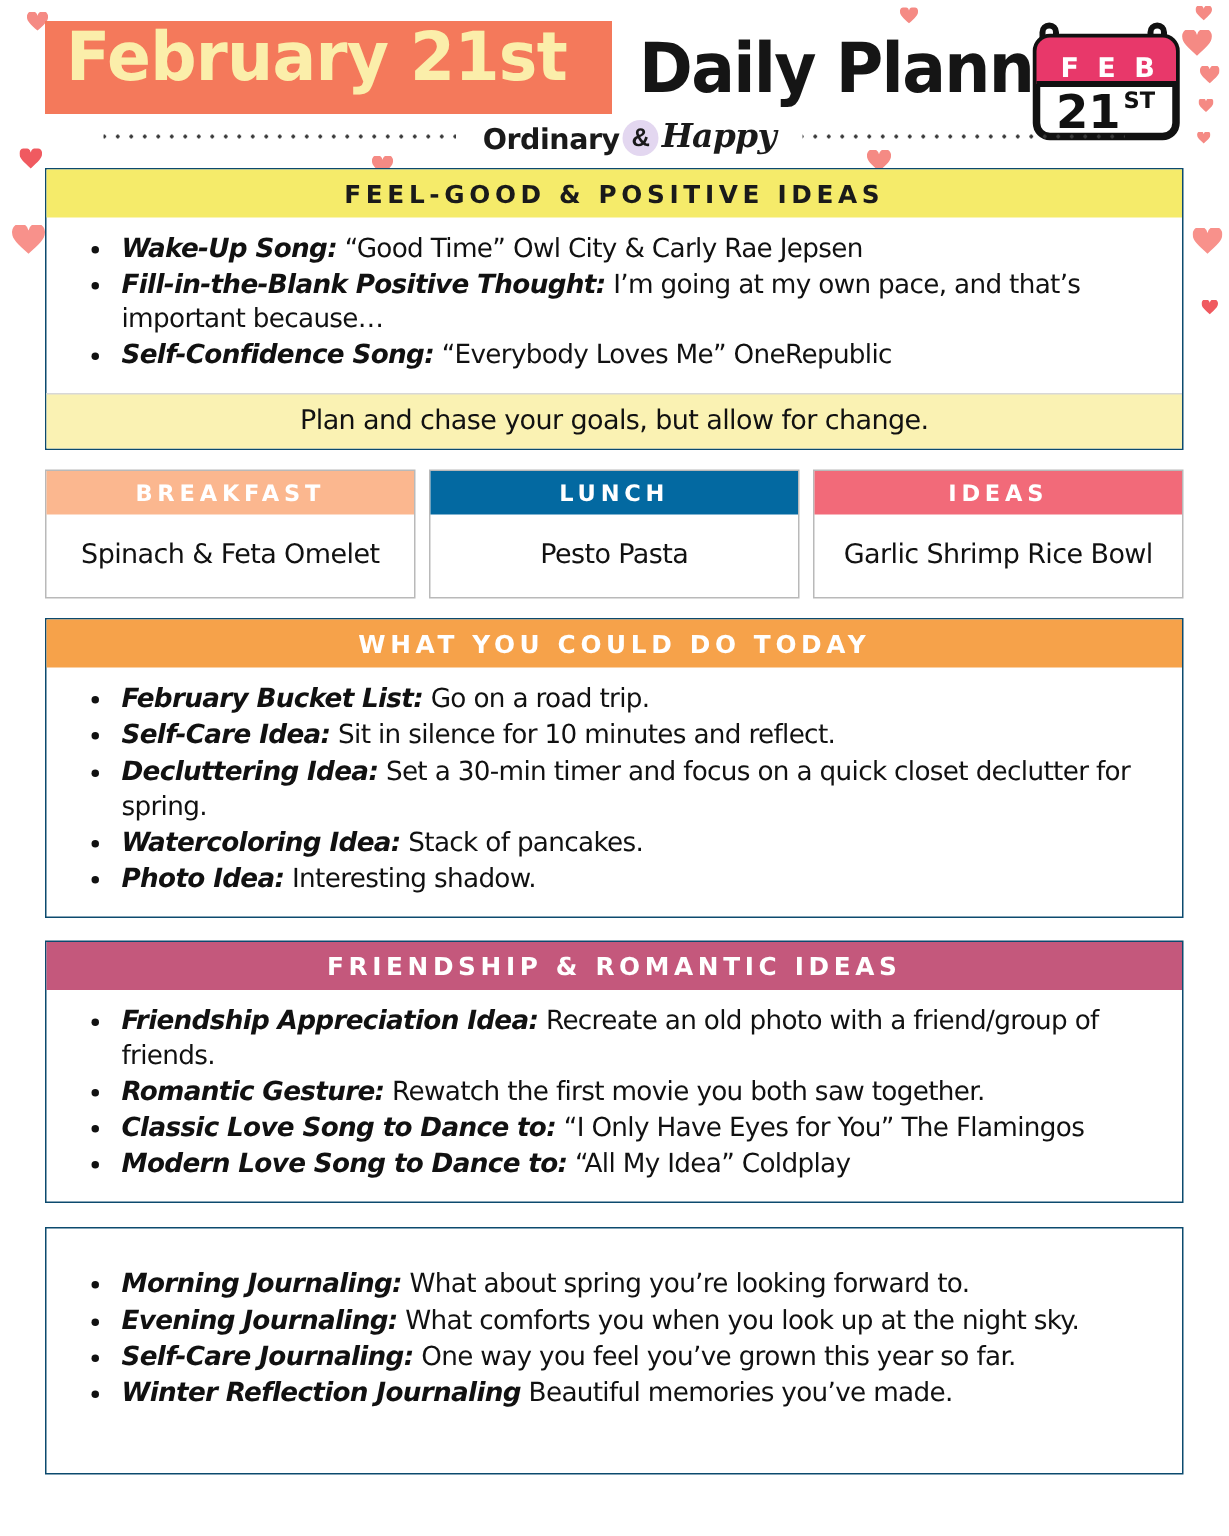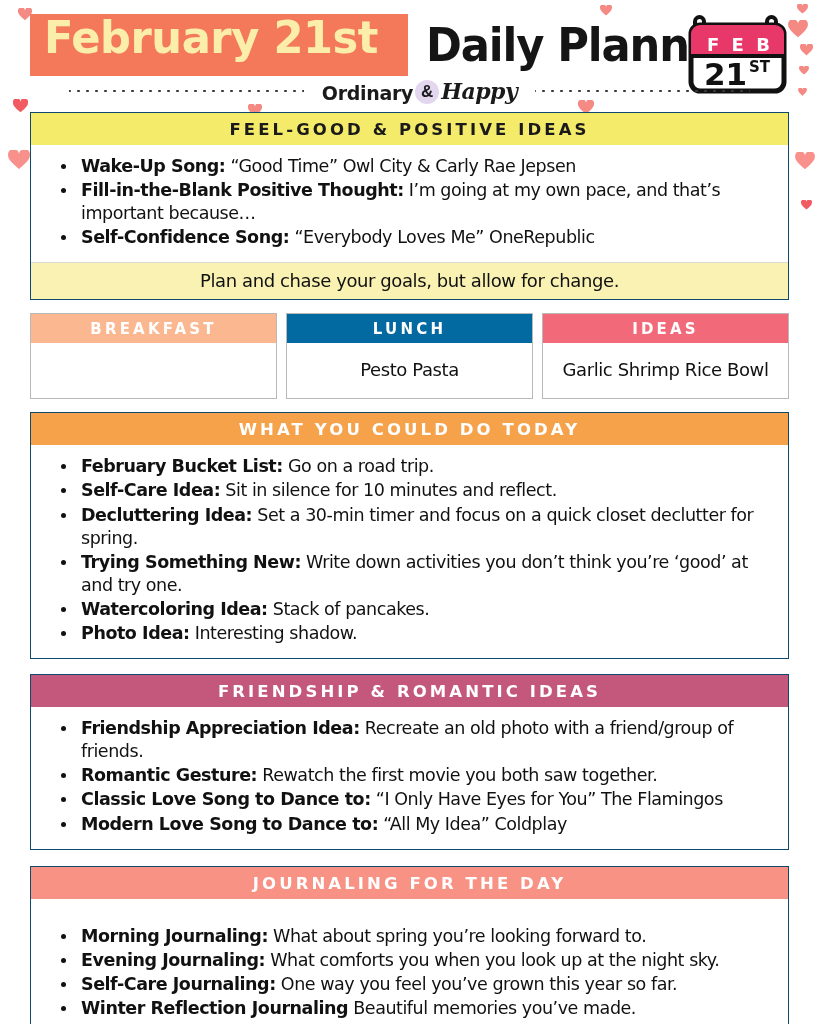"Wake-Up Song:" ul.items li b { font-style: none -> italic }
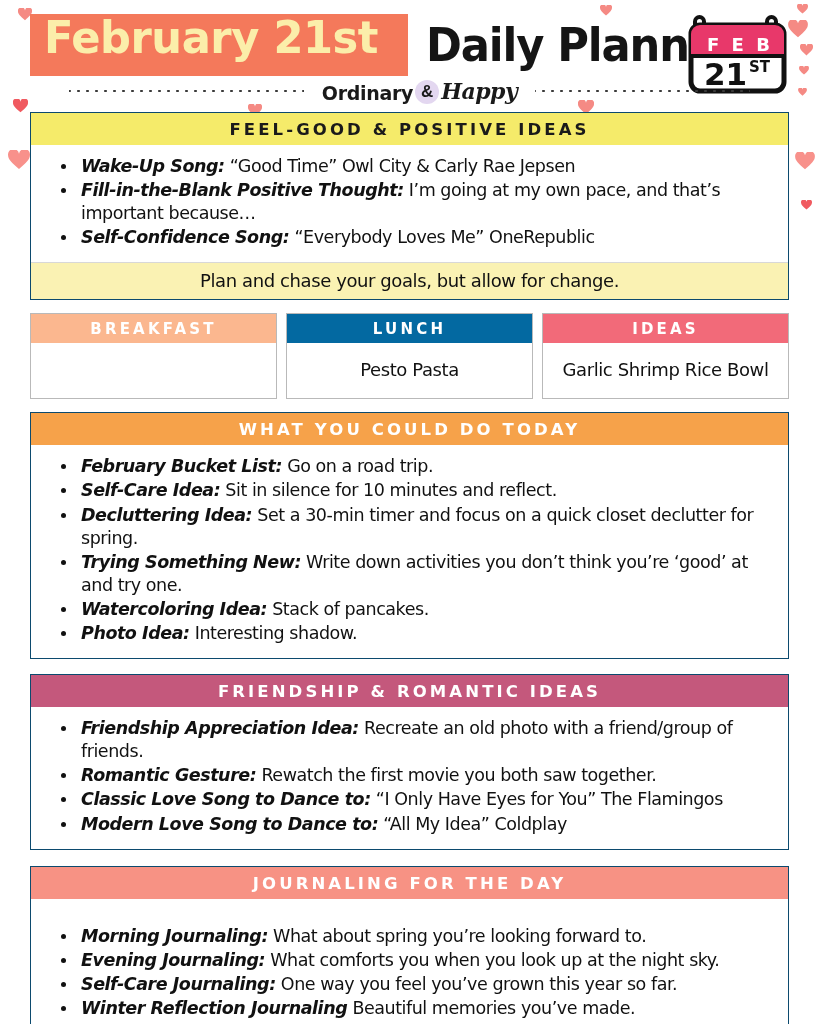"Spinach & Feta Omelet" div.meal-body { html: none -> <div>Spinach &amp; Feta Omelet</div> }
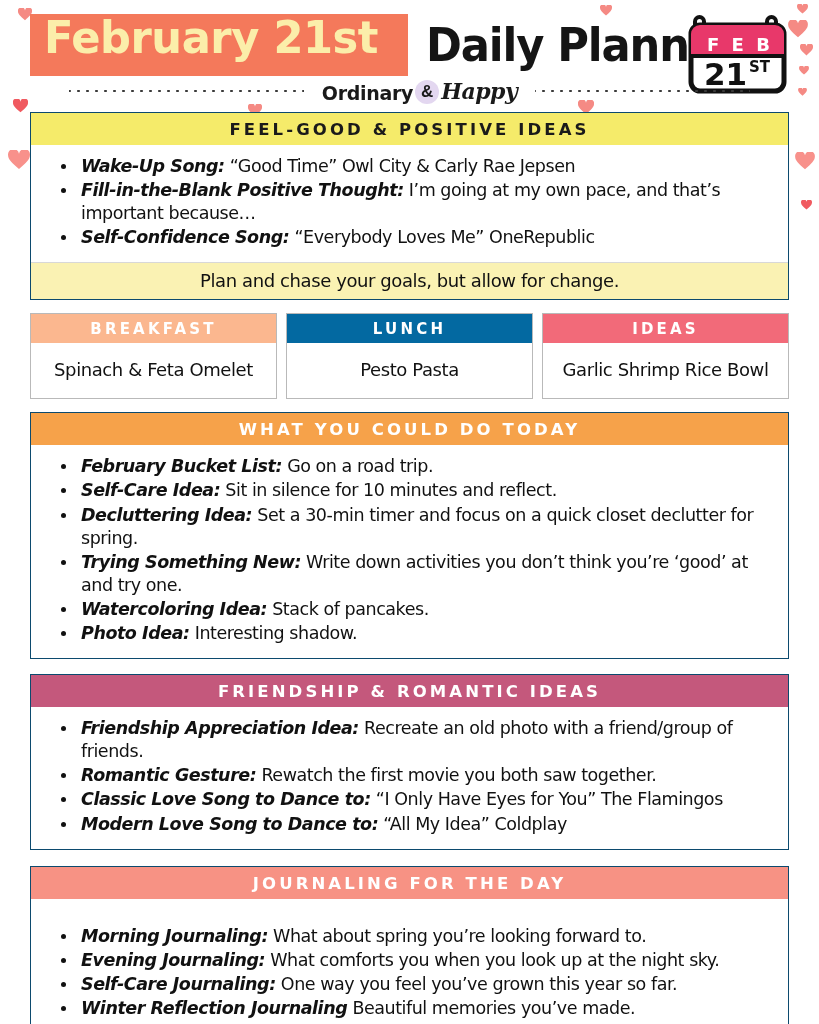"Trying Something New: Write down" li { html: <li><b>Trying Something New:</b><span> Write down activities you don’t think you’re ‘good’ at and try one.</span></li> -> none }
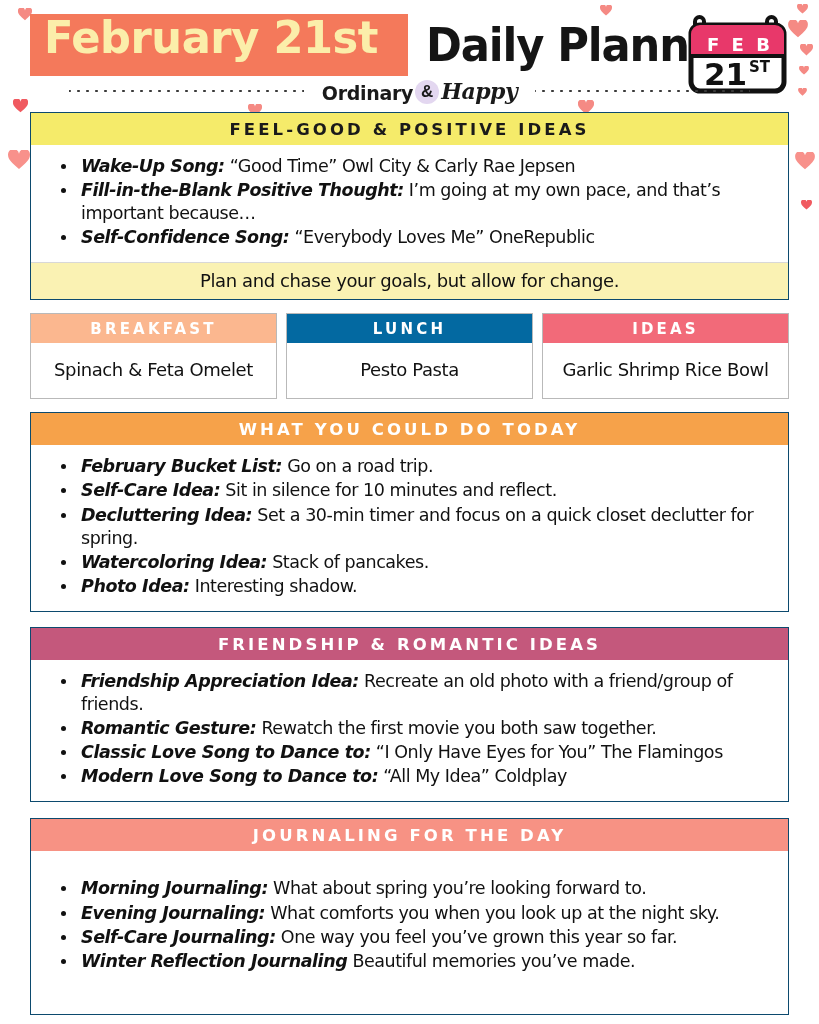"JOURNALING FOR THE DAY" div.section-header { html: <div>JOURNALING FOR THE DAY</div> -> none }
